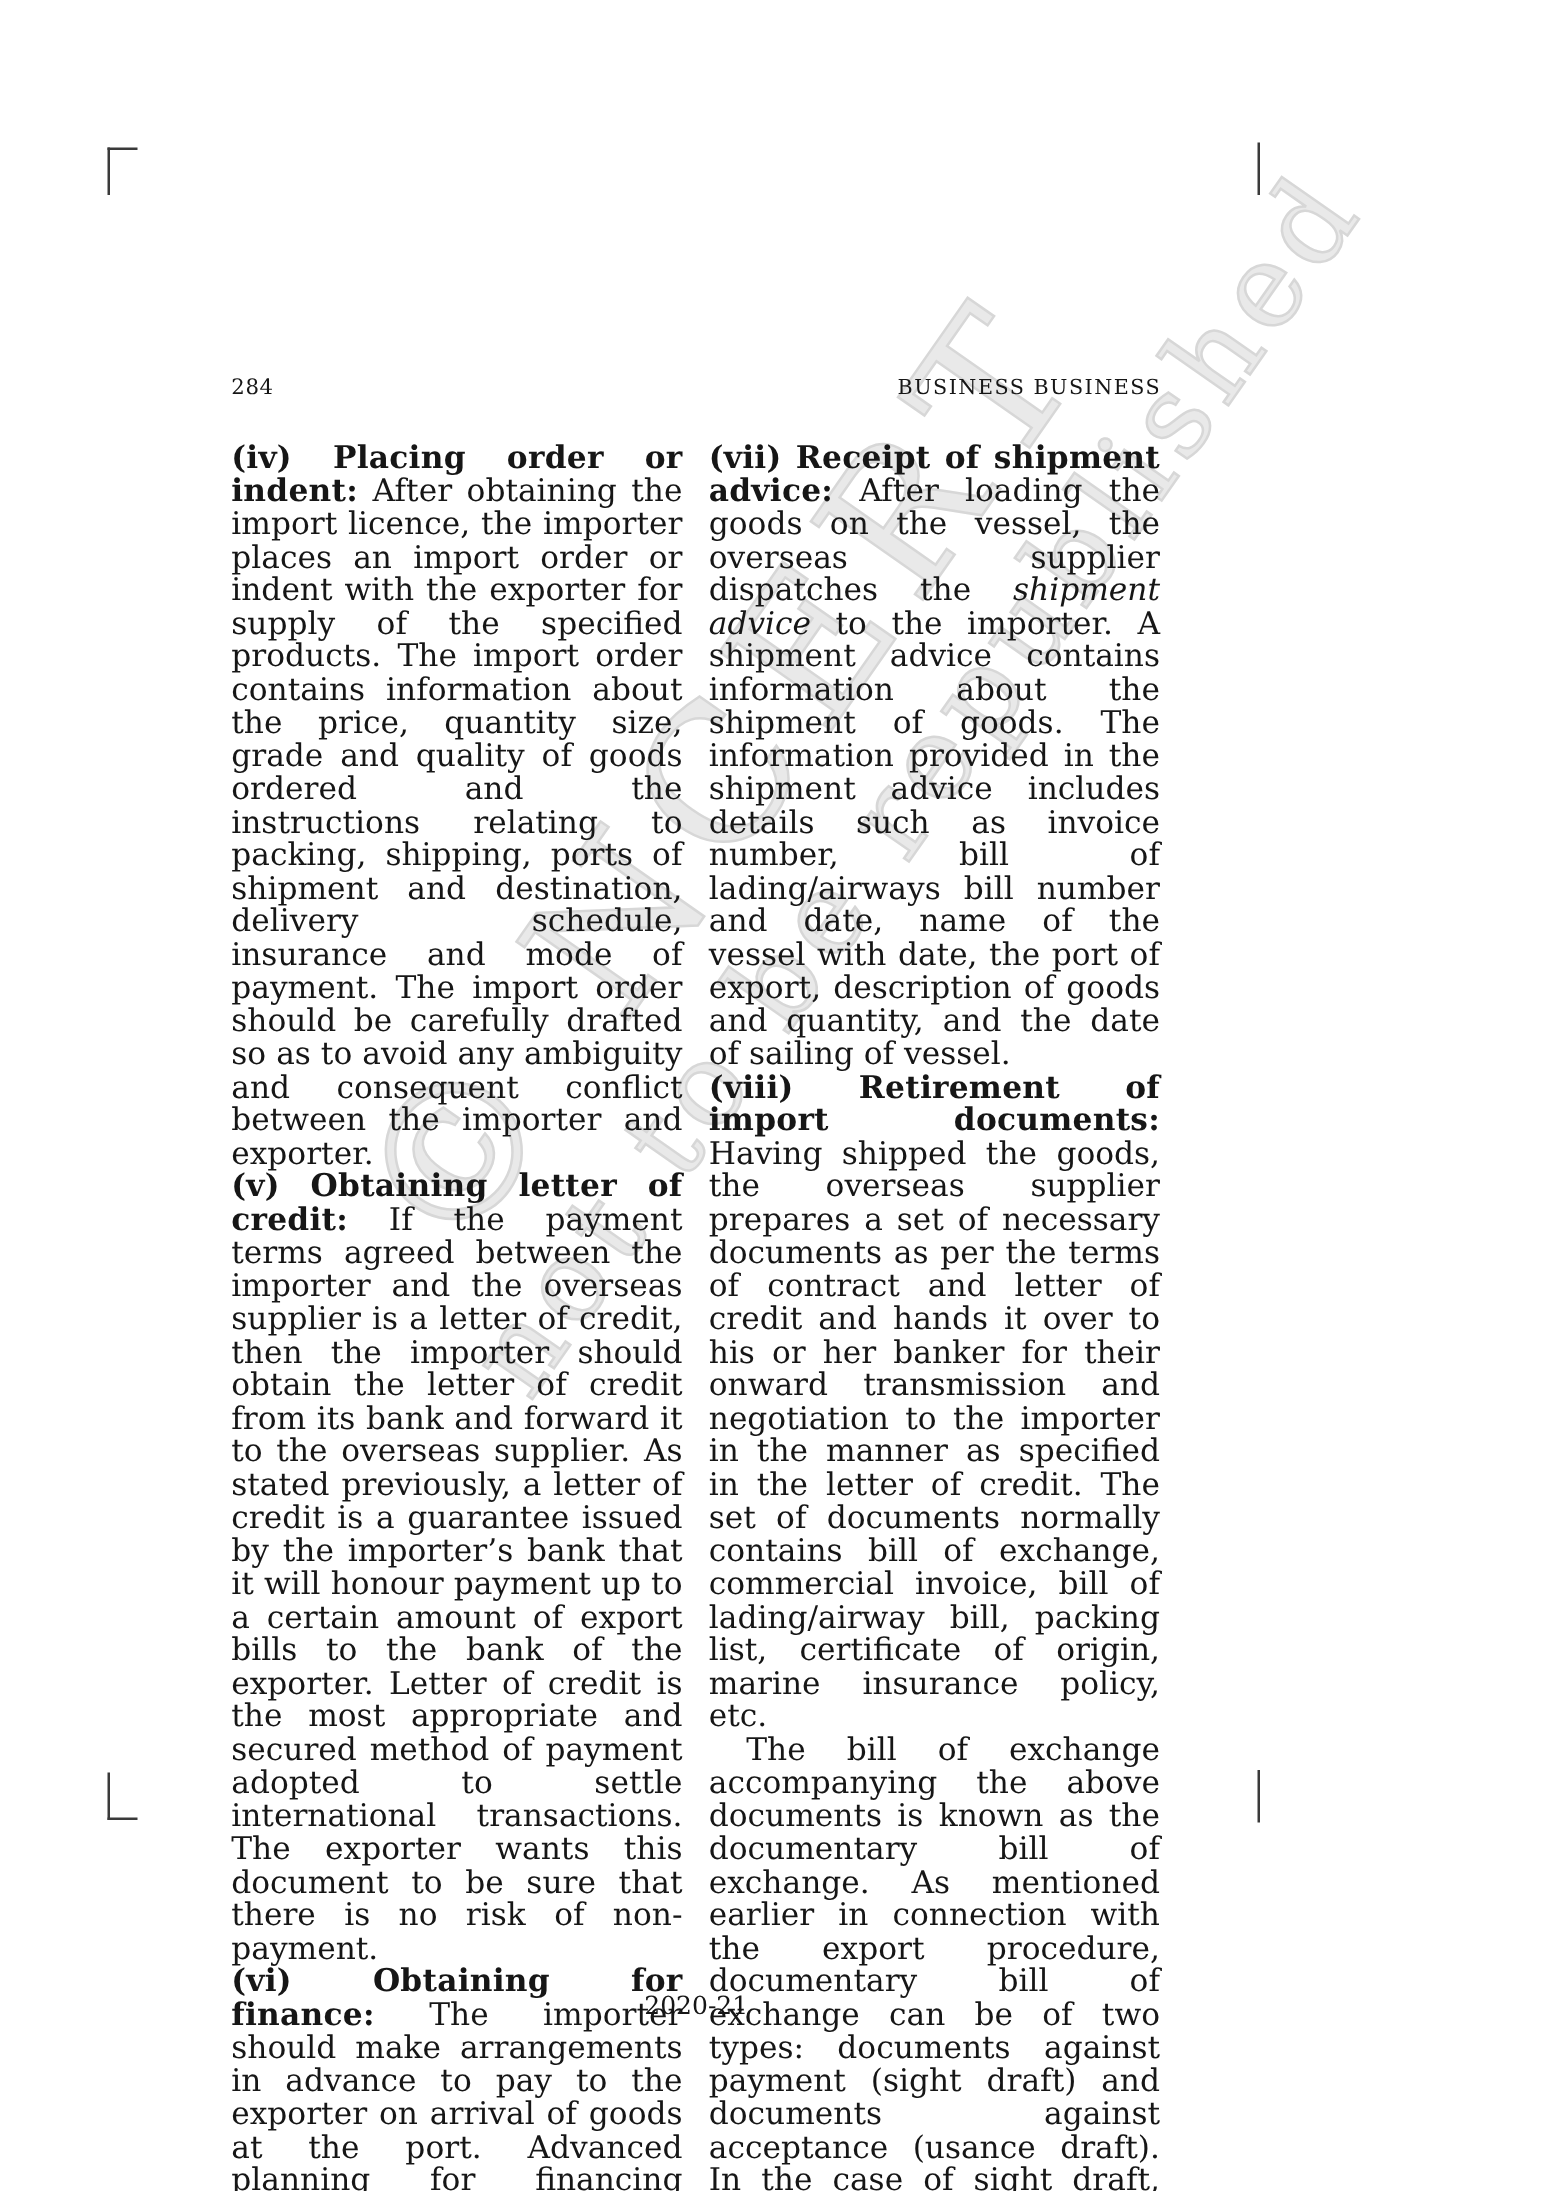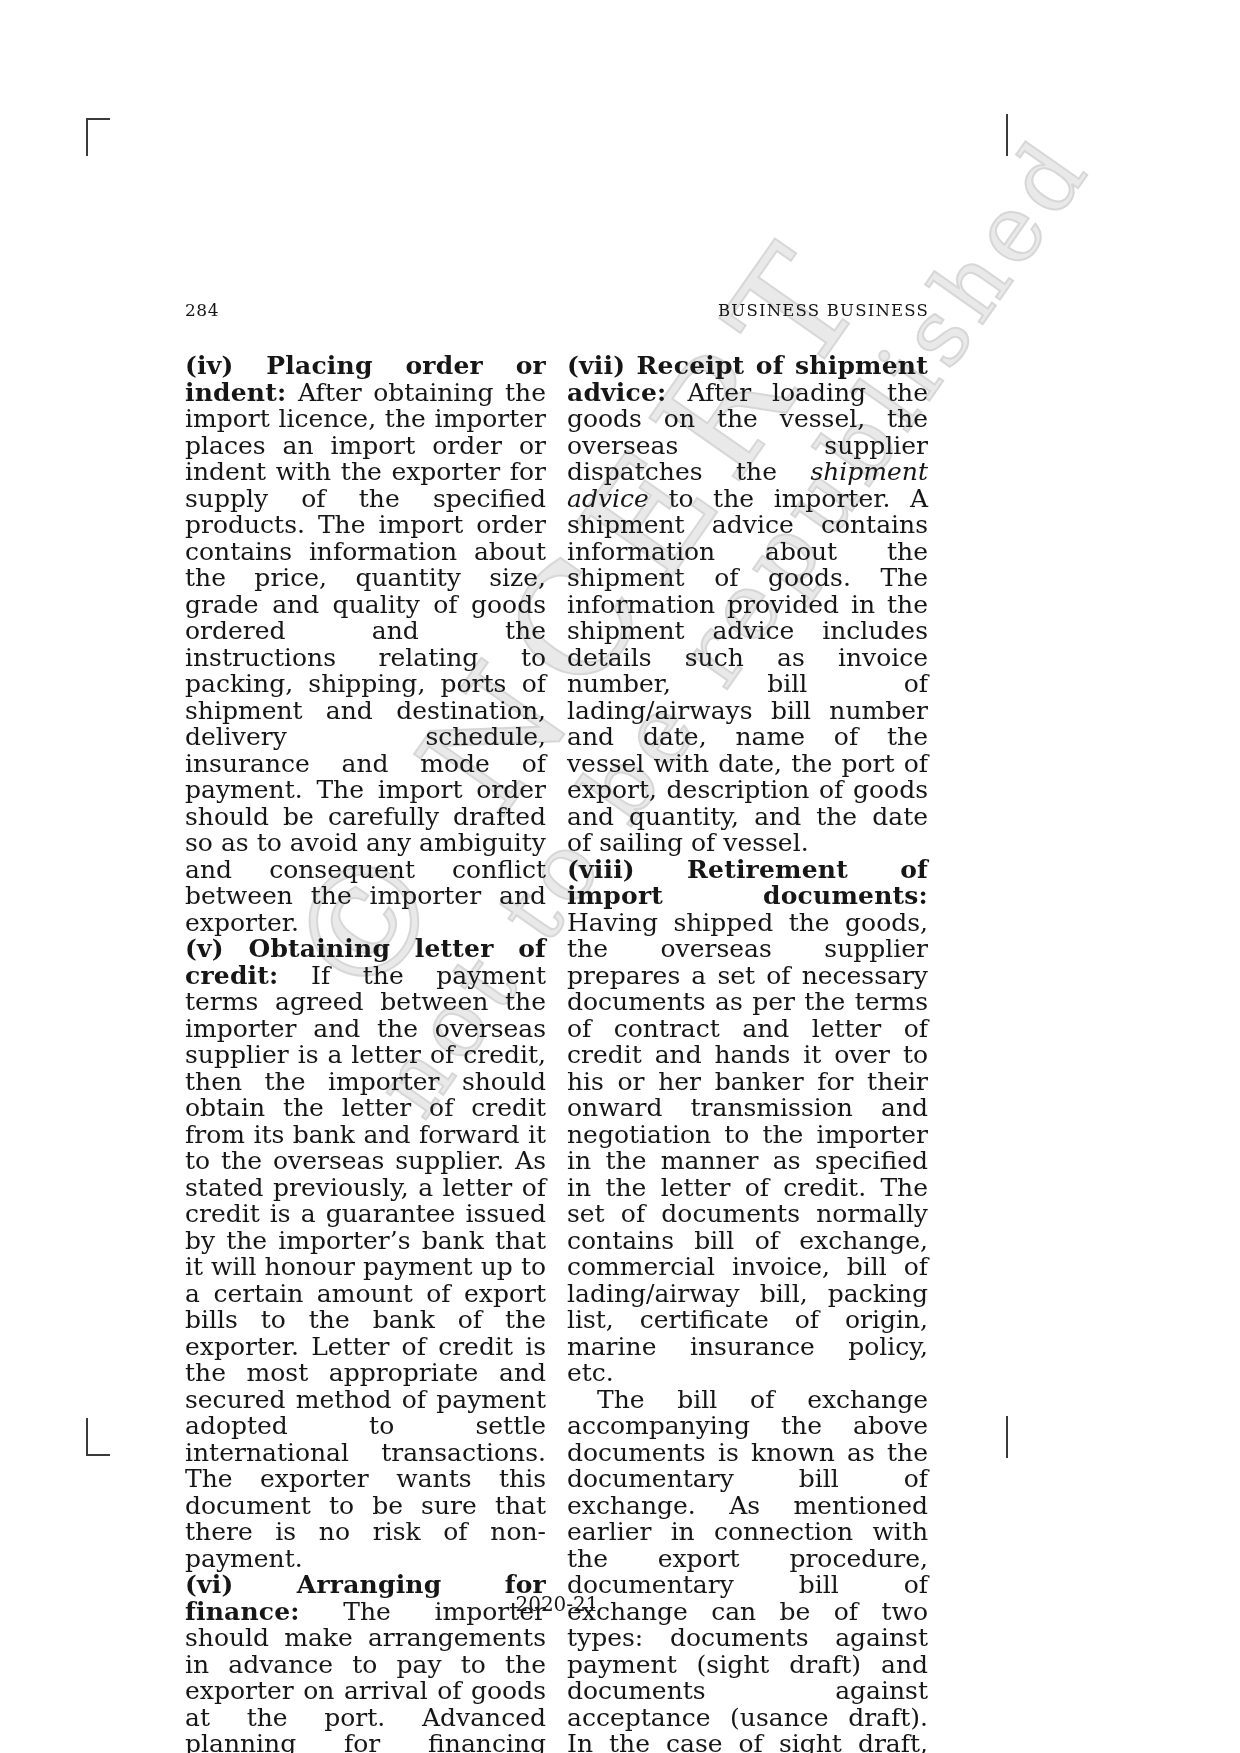"(vi) Arranging for finance:" span.sec-head { text: Arranging -> Obtaining }
